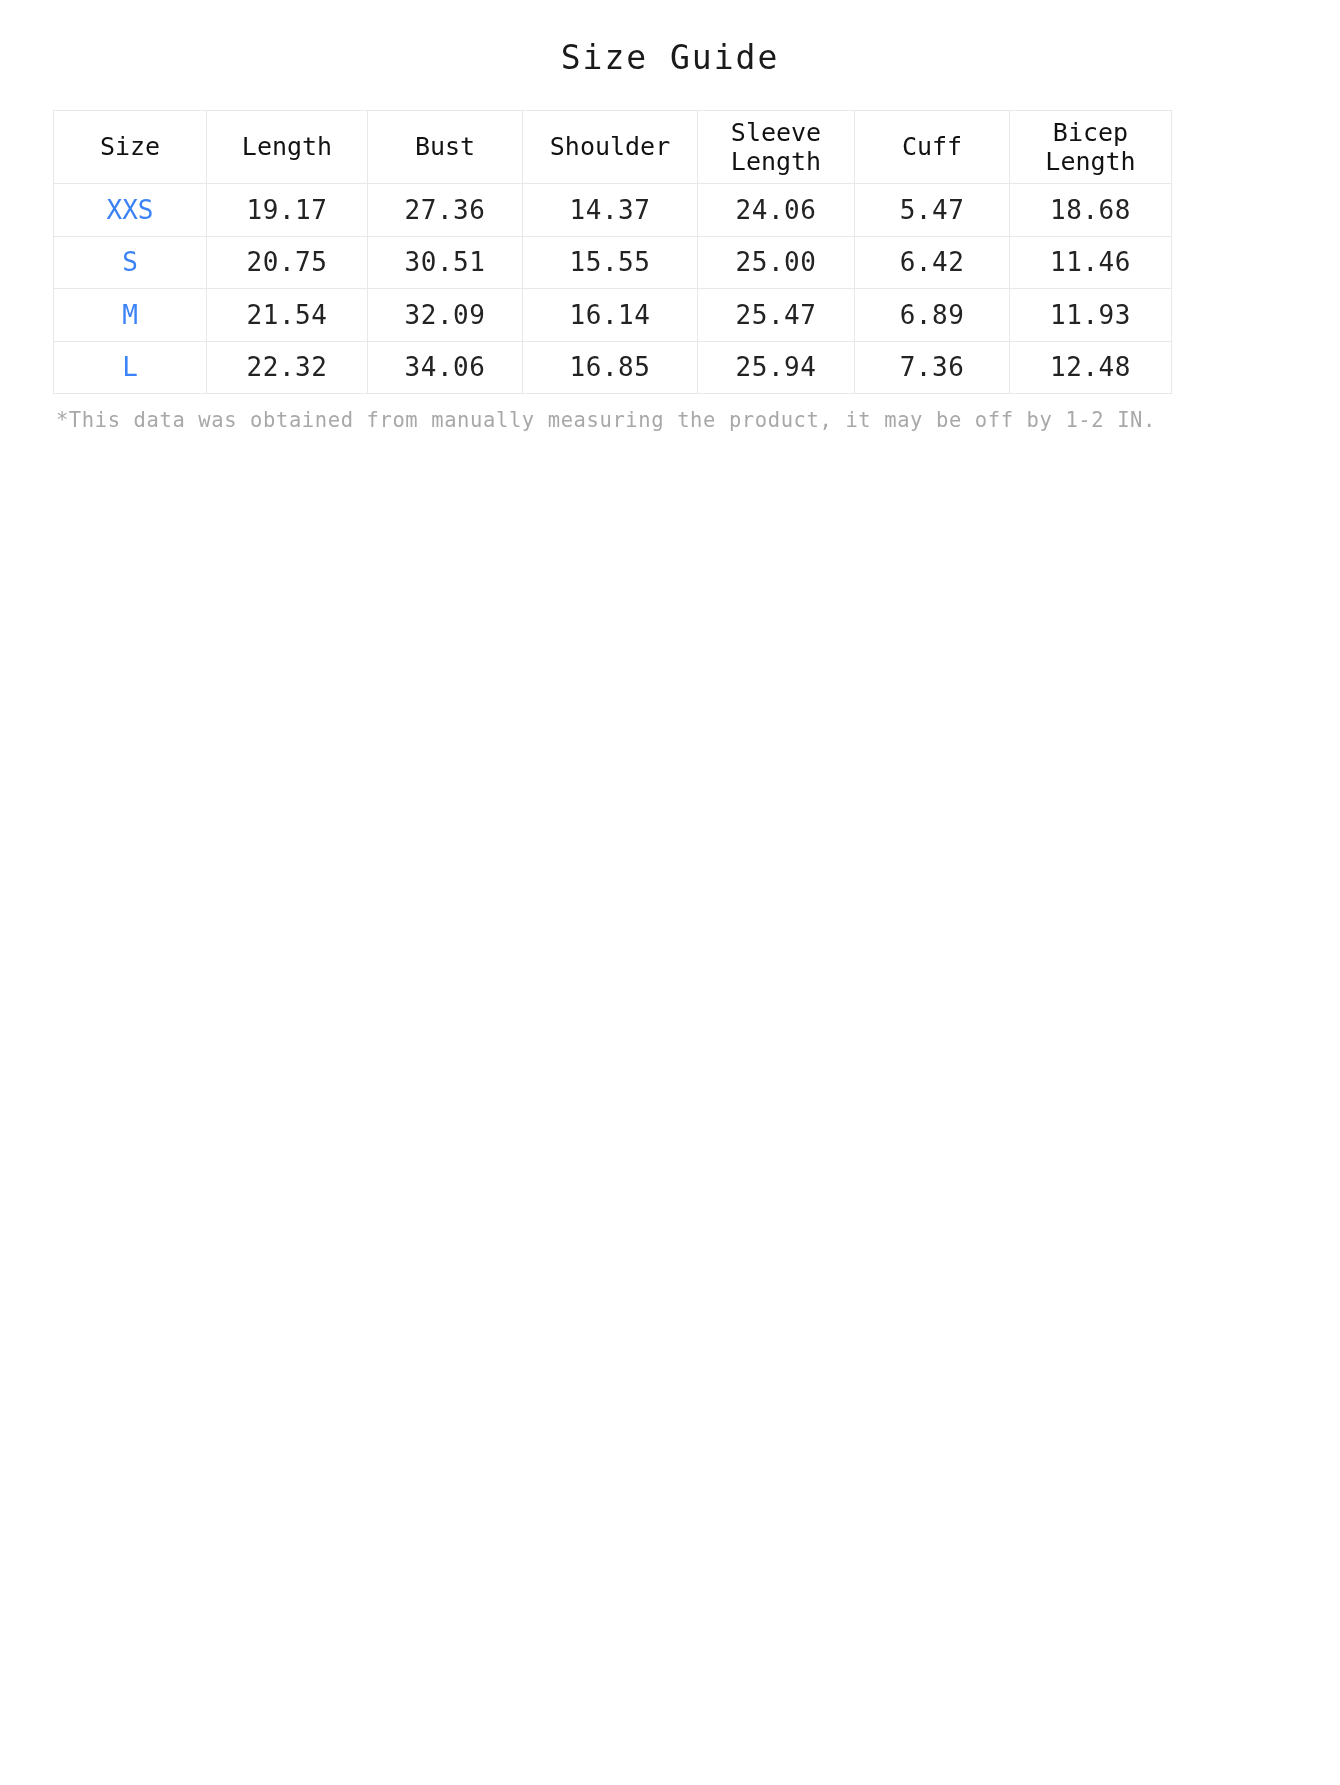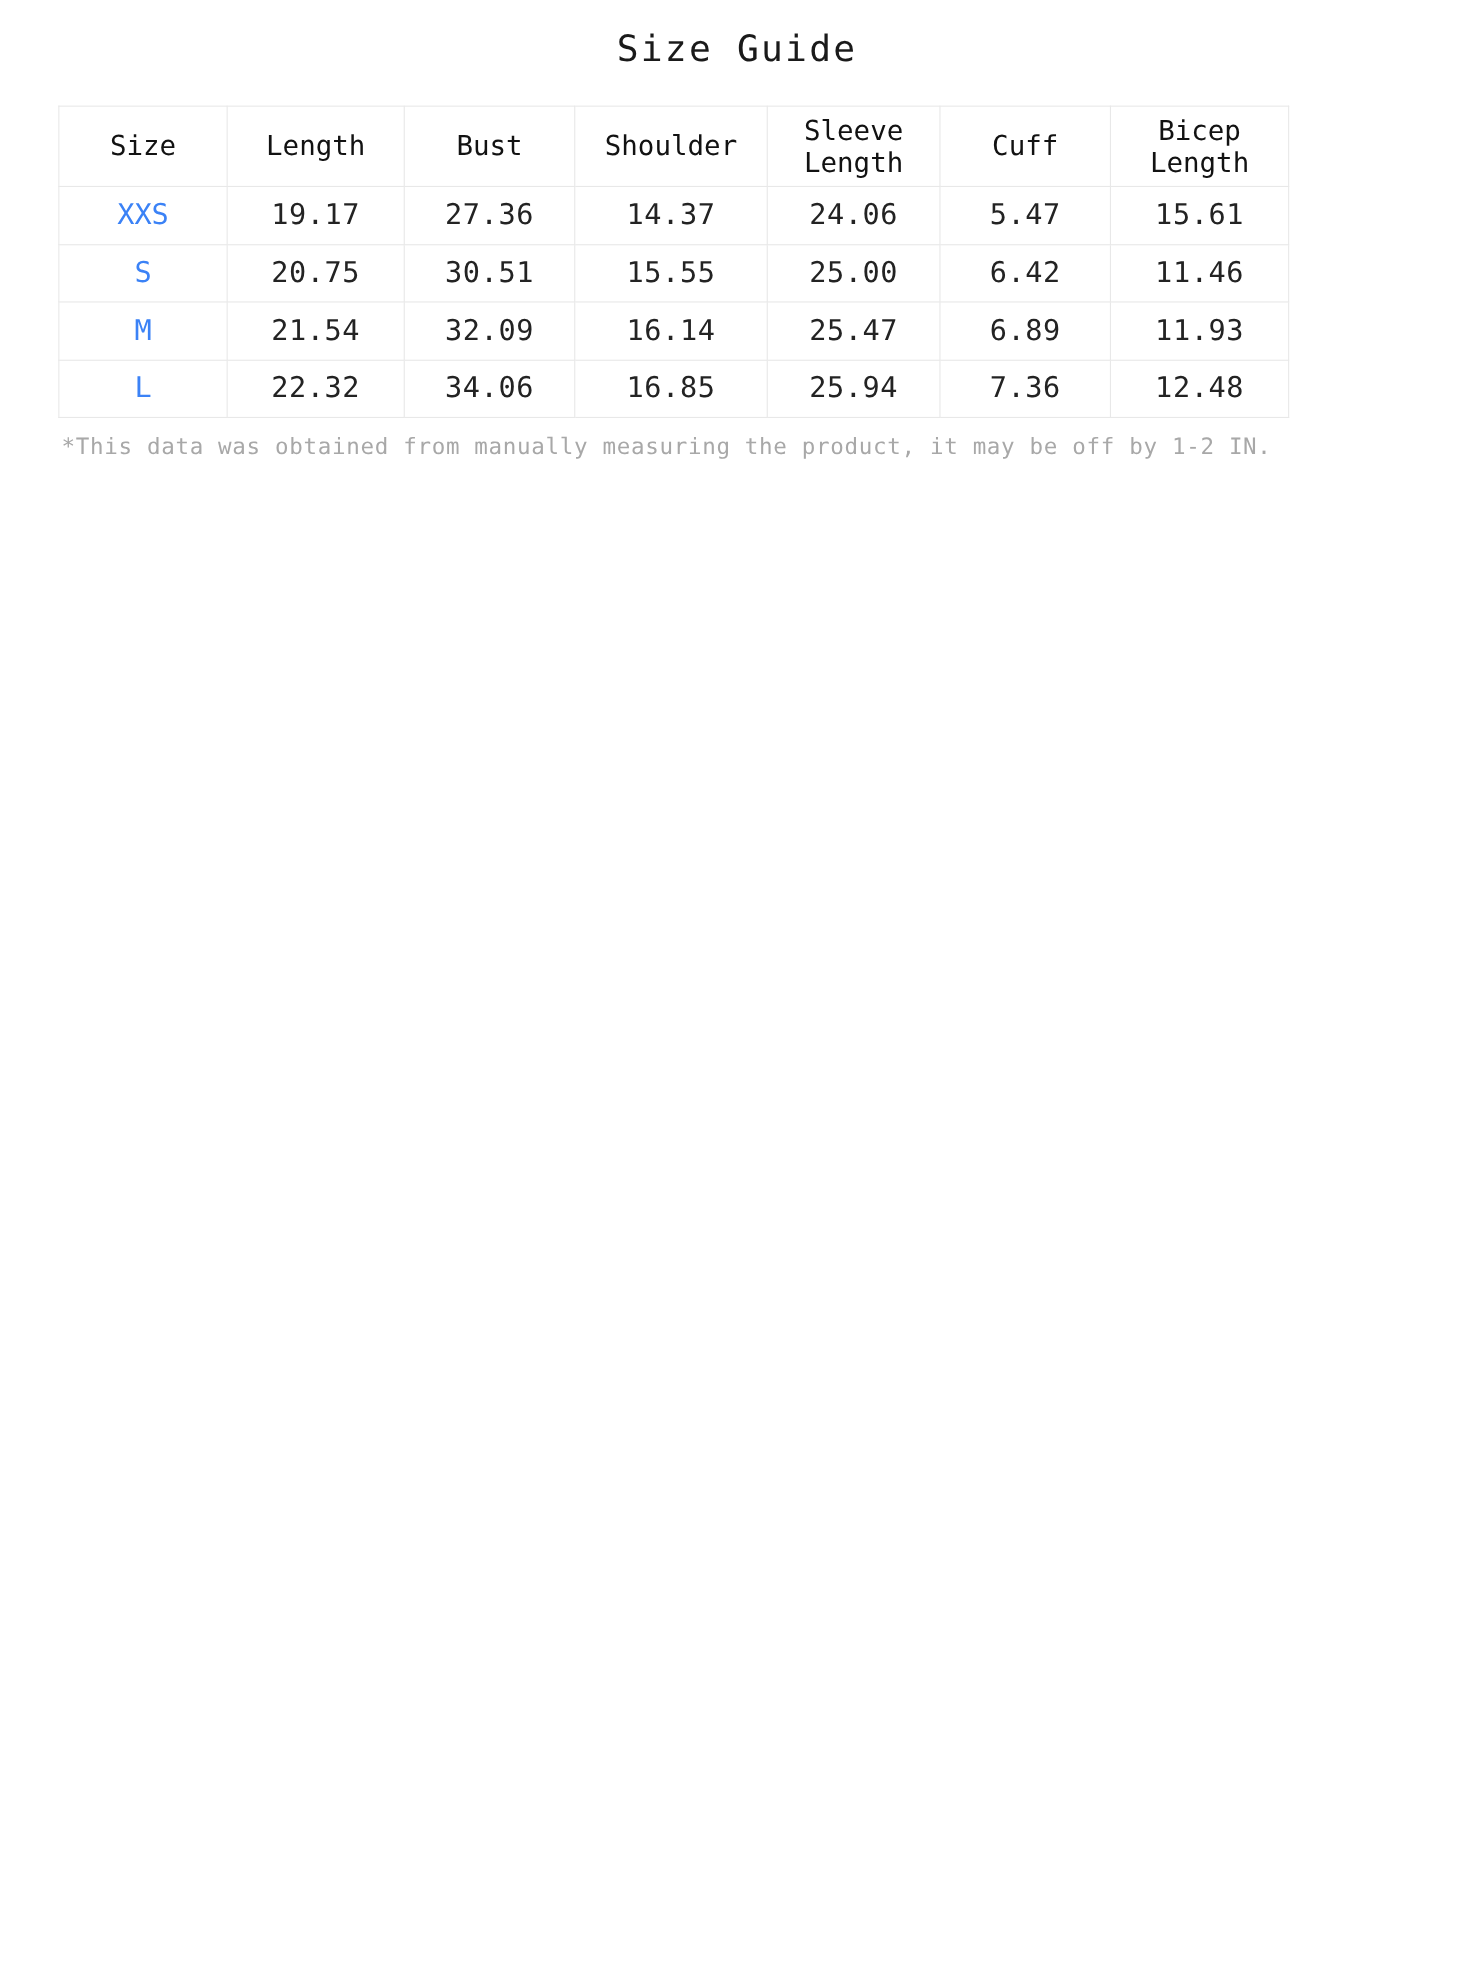"Size Guide" .title { padding-top: 24px -> 38px }
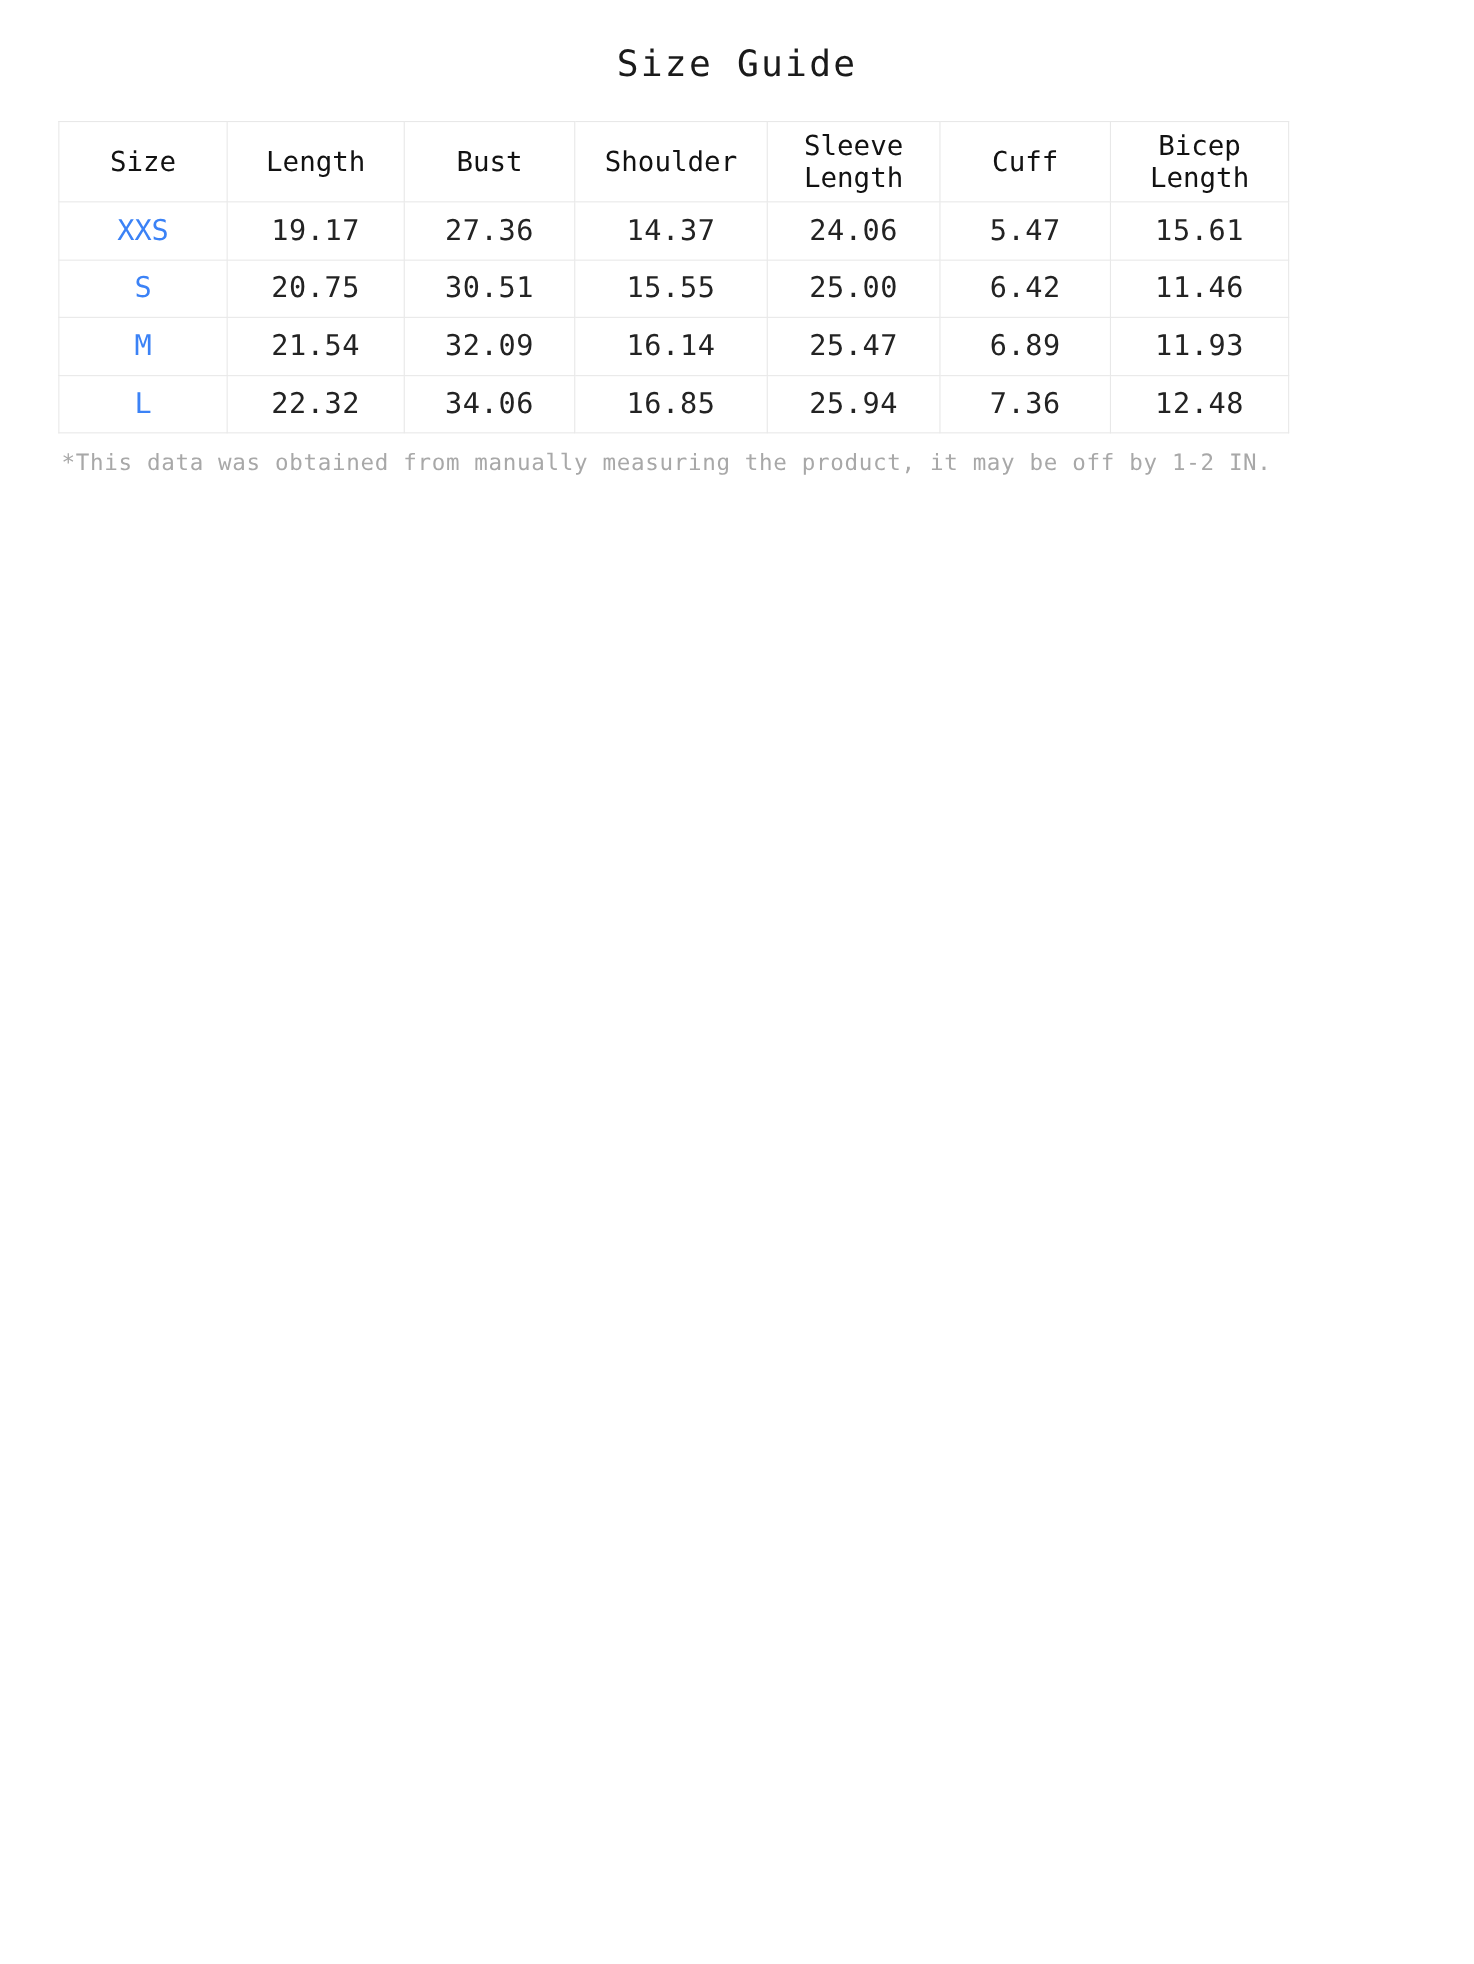"15.61" td { text: 15.61 -> 18.68 }
